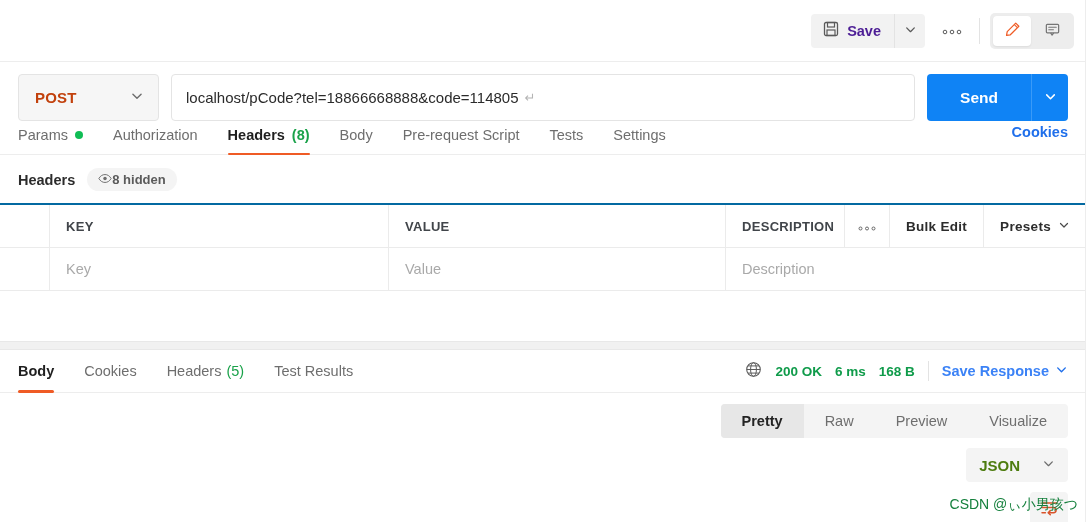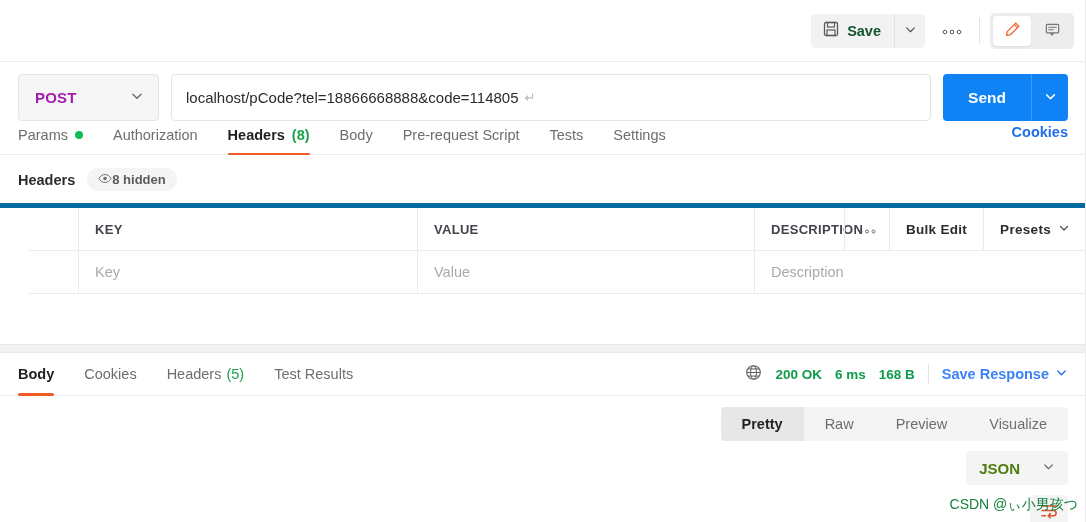"Save" .btn-save { color: #14532d -> #4c1d95 }
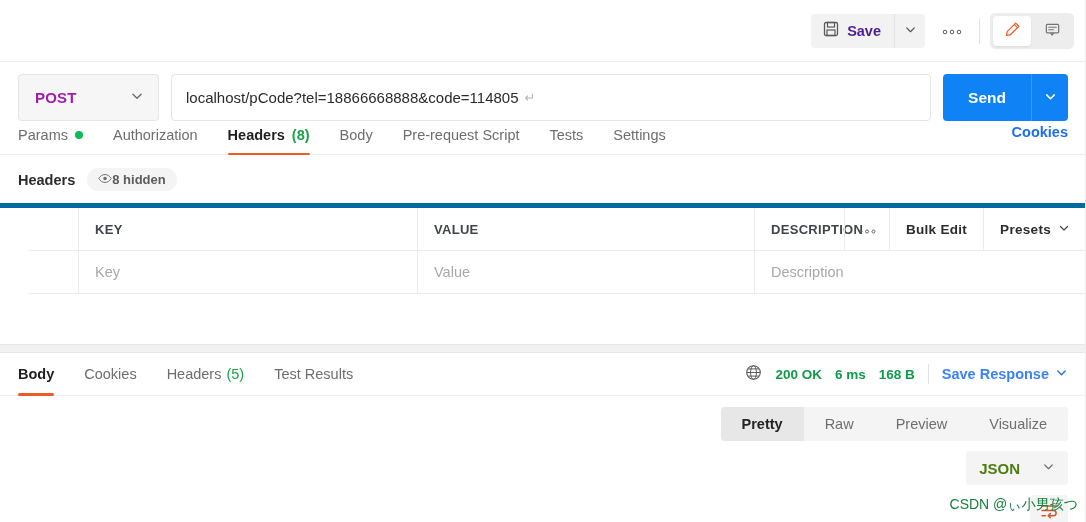"POST" .method-label { color: #a21caf -> #c2410c }
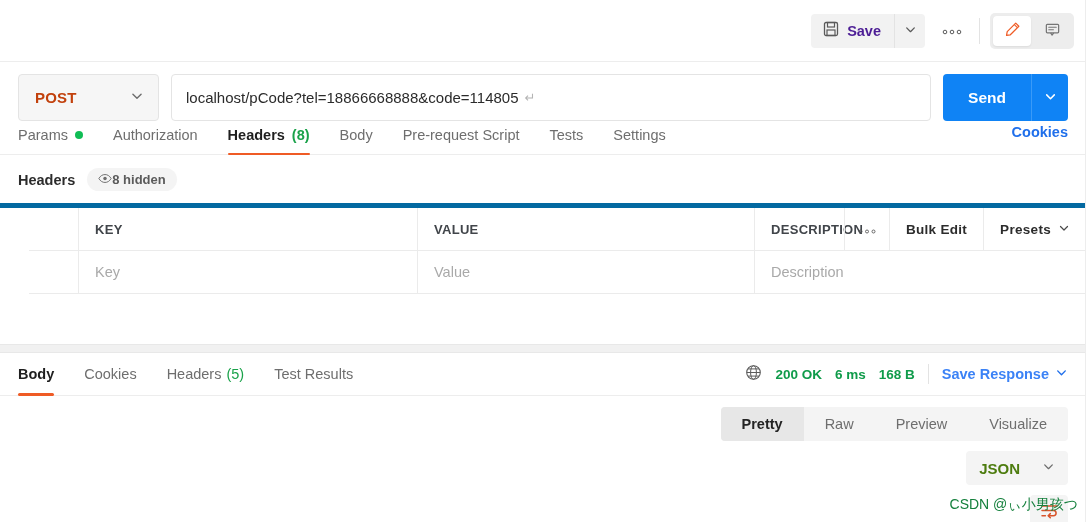"Send" .btn-send { padding: 0 25px -> 0 33px }
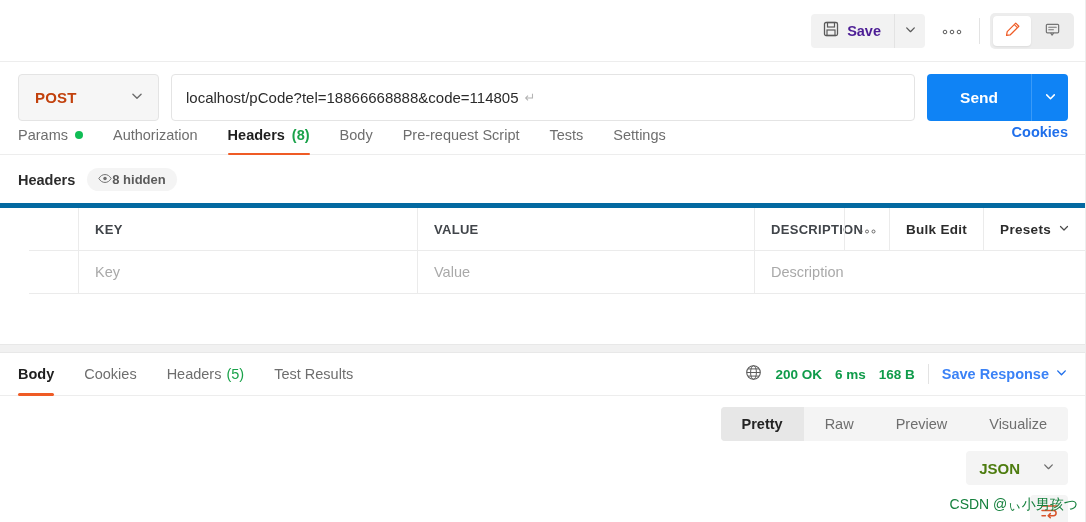"KEY" .kv-table { border-top: 5px solid #0369a1 -> 2px solid #0369a1; padding-left: 29px -> none }
